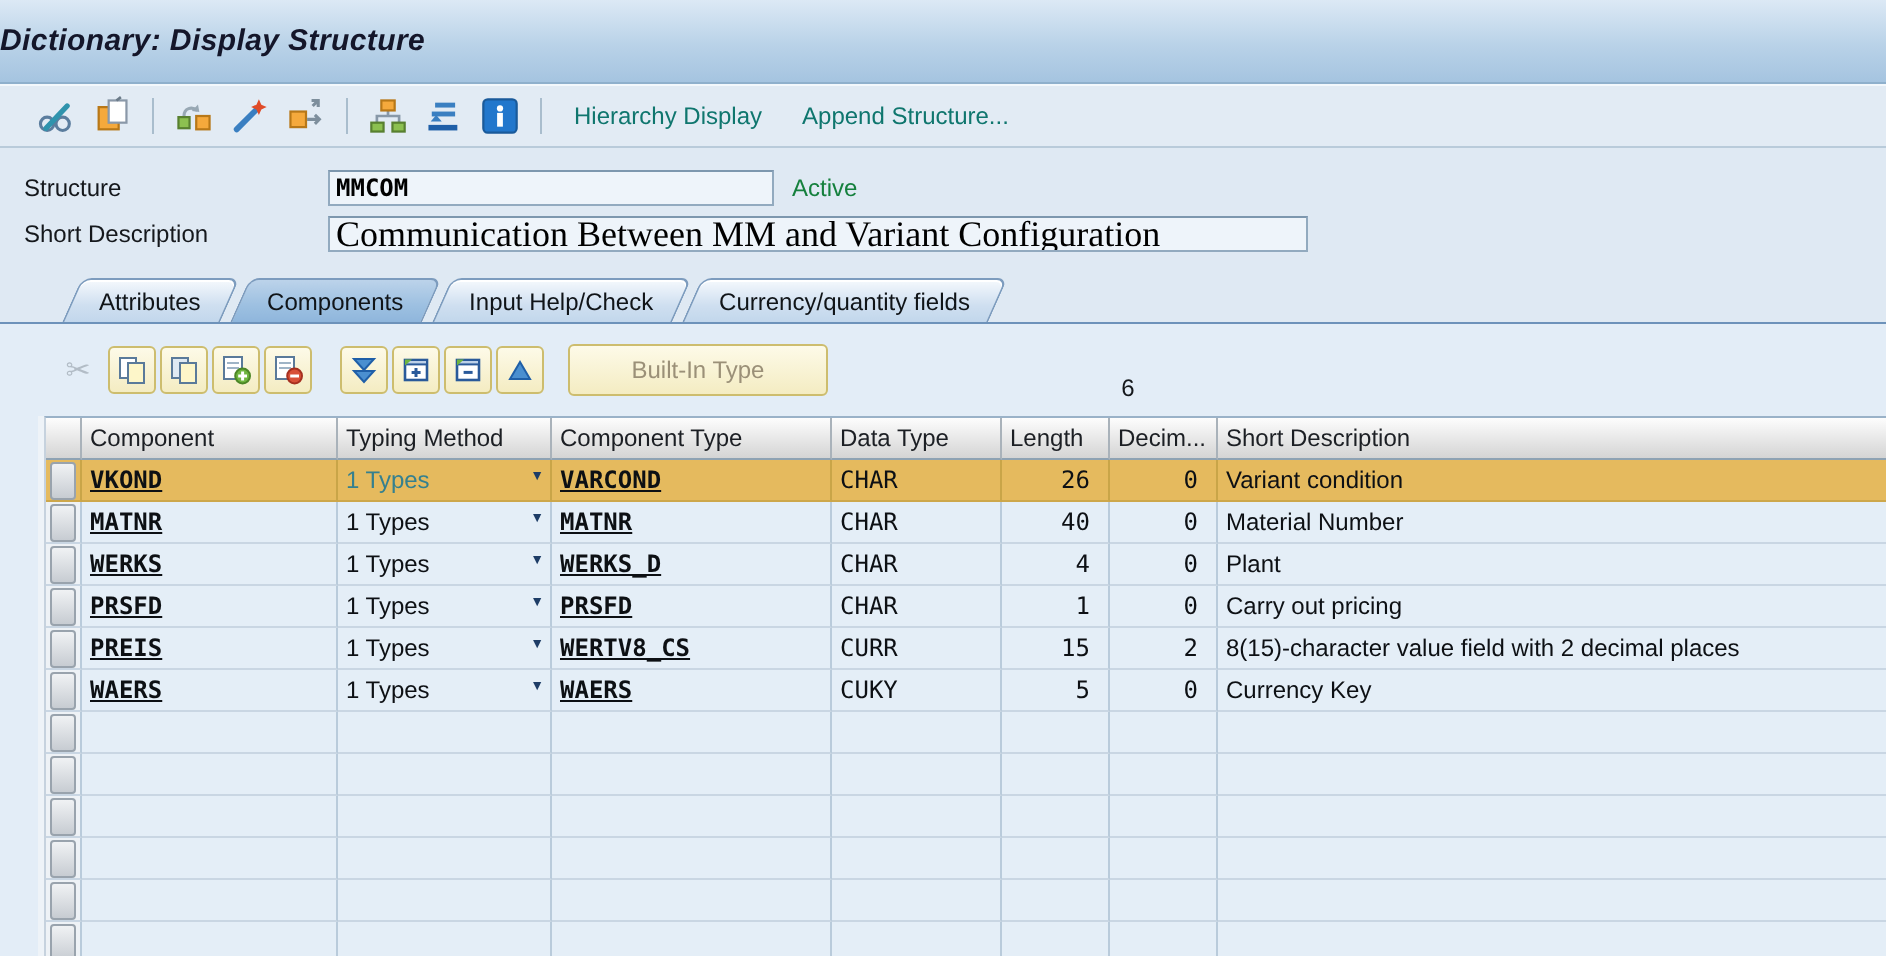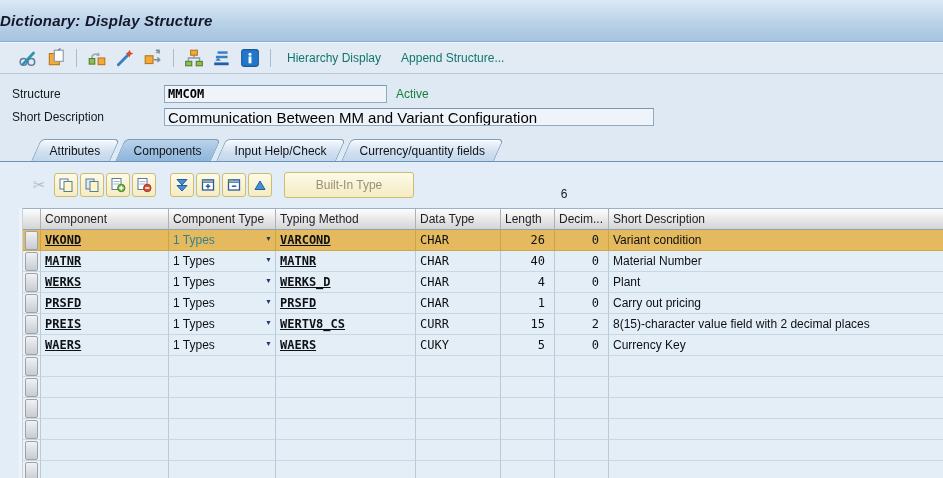"Communication Between MM and Variant" .field { font-family: none -> Liberation Serif, serif; font-size: 15px -> 18px }
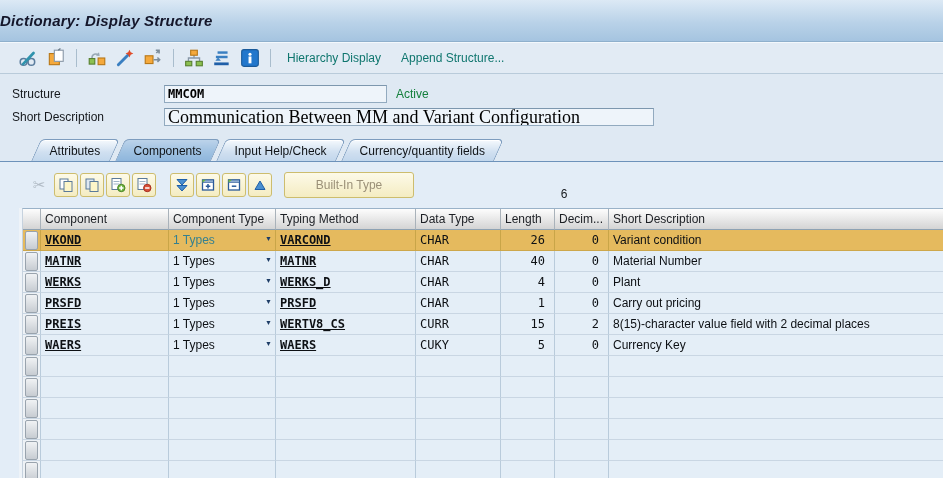"Component Type" div.c { order: before "Typing Method" -> after "Typing Method" }
